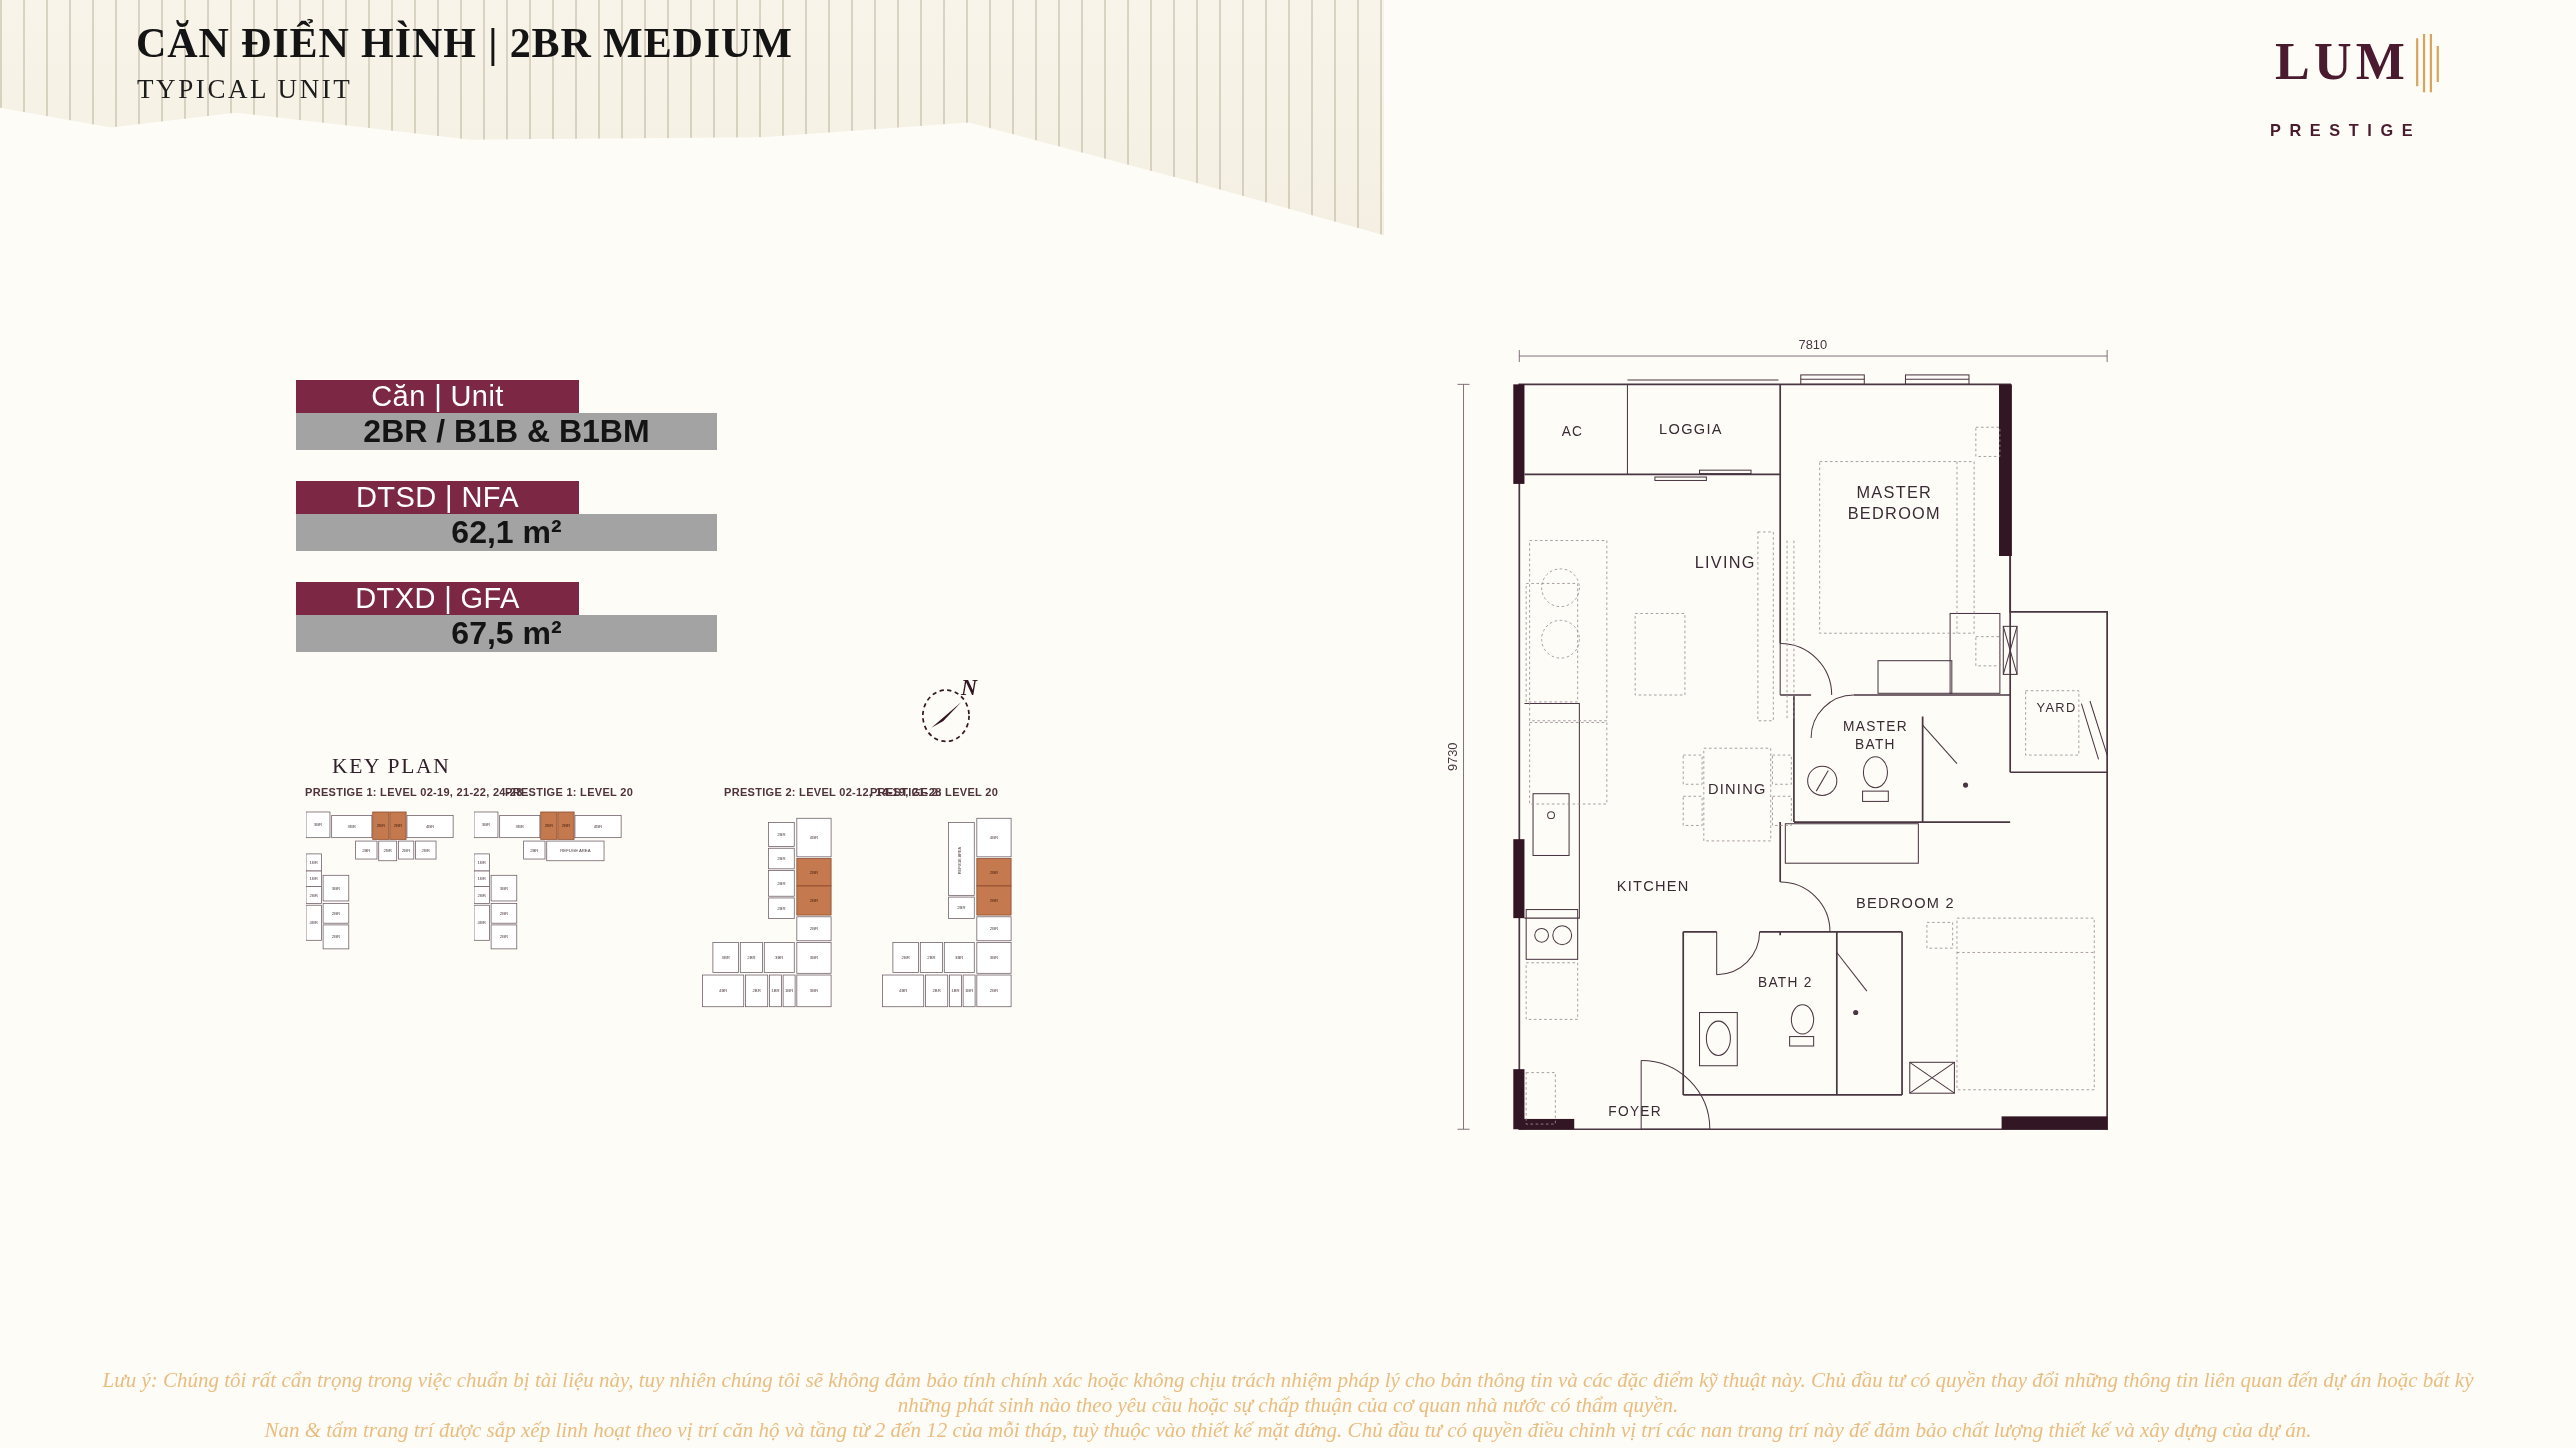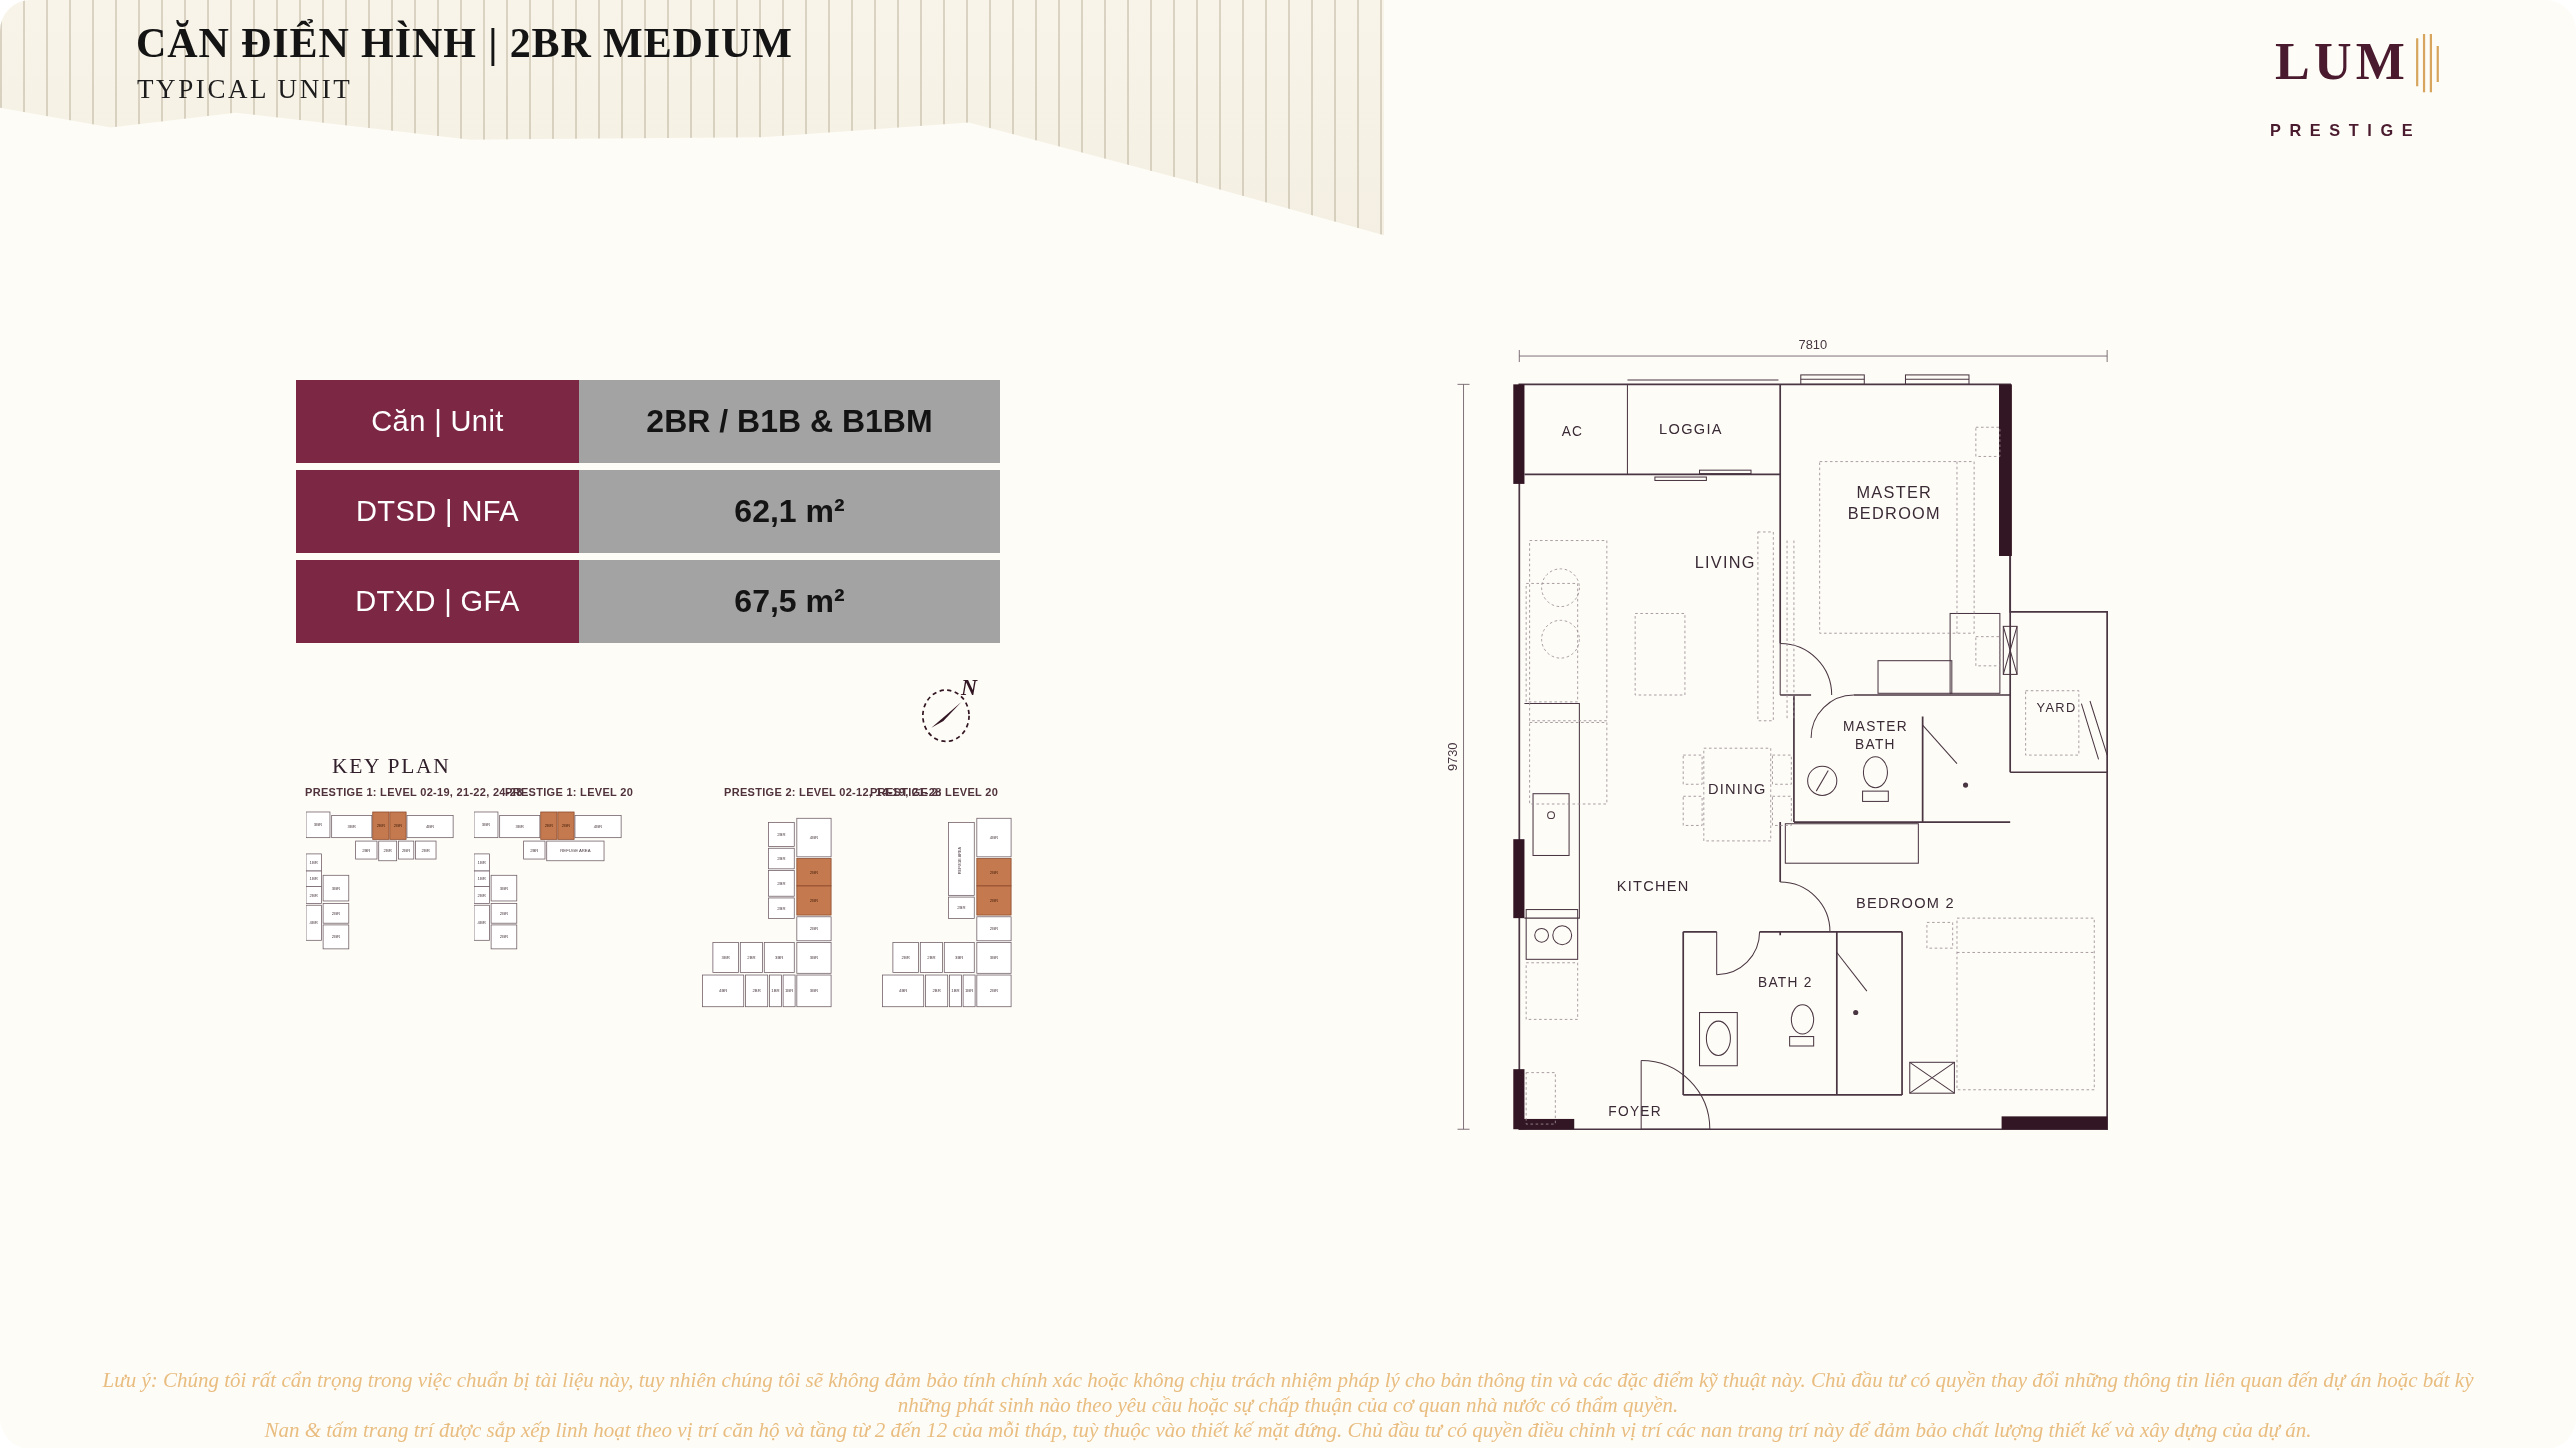"CĂN ĐIỂN HÌNH | 2BR" .page { border-radius: 31px -> none }
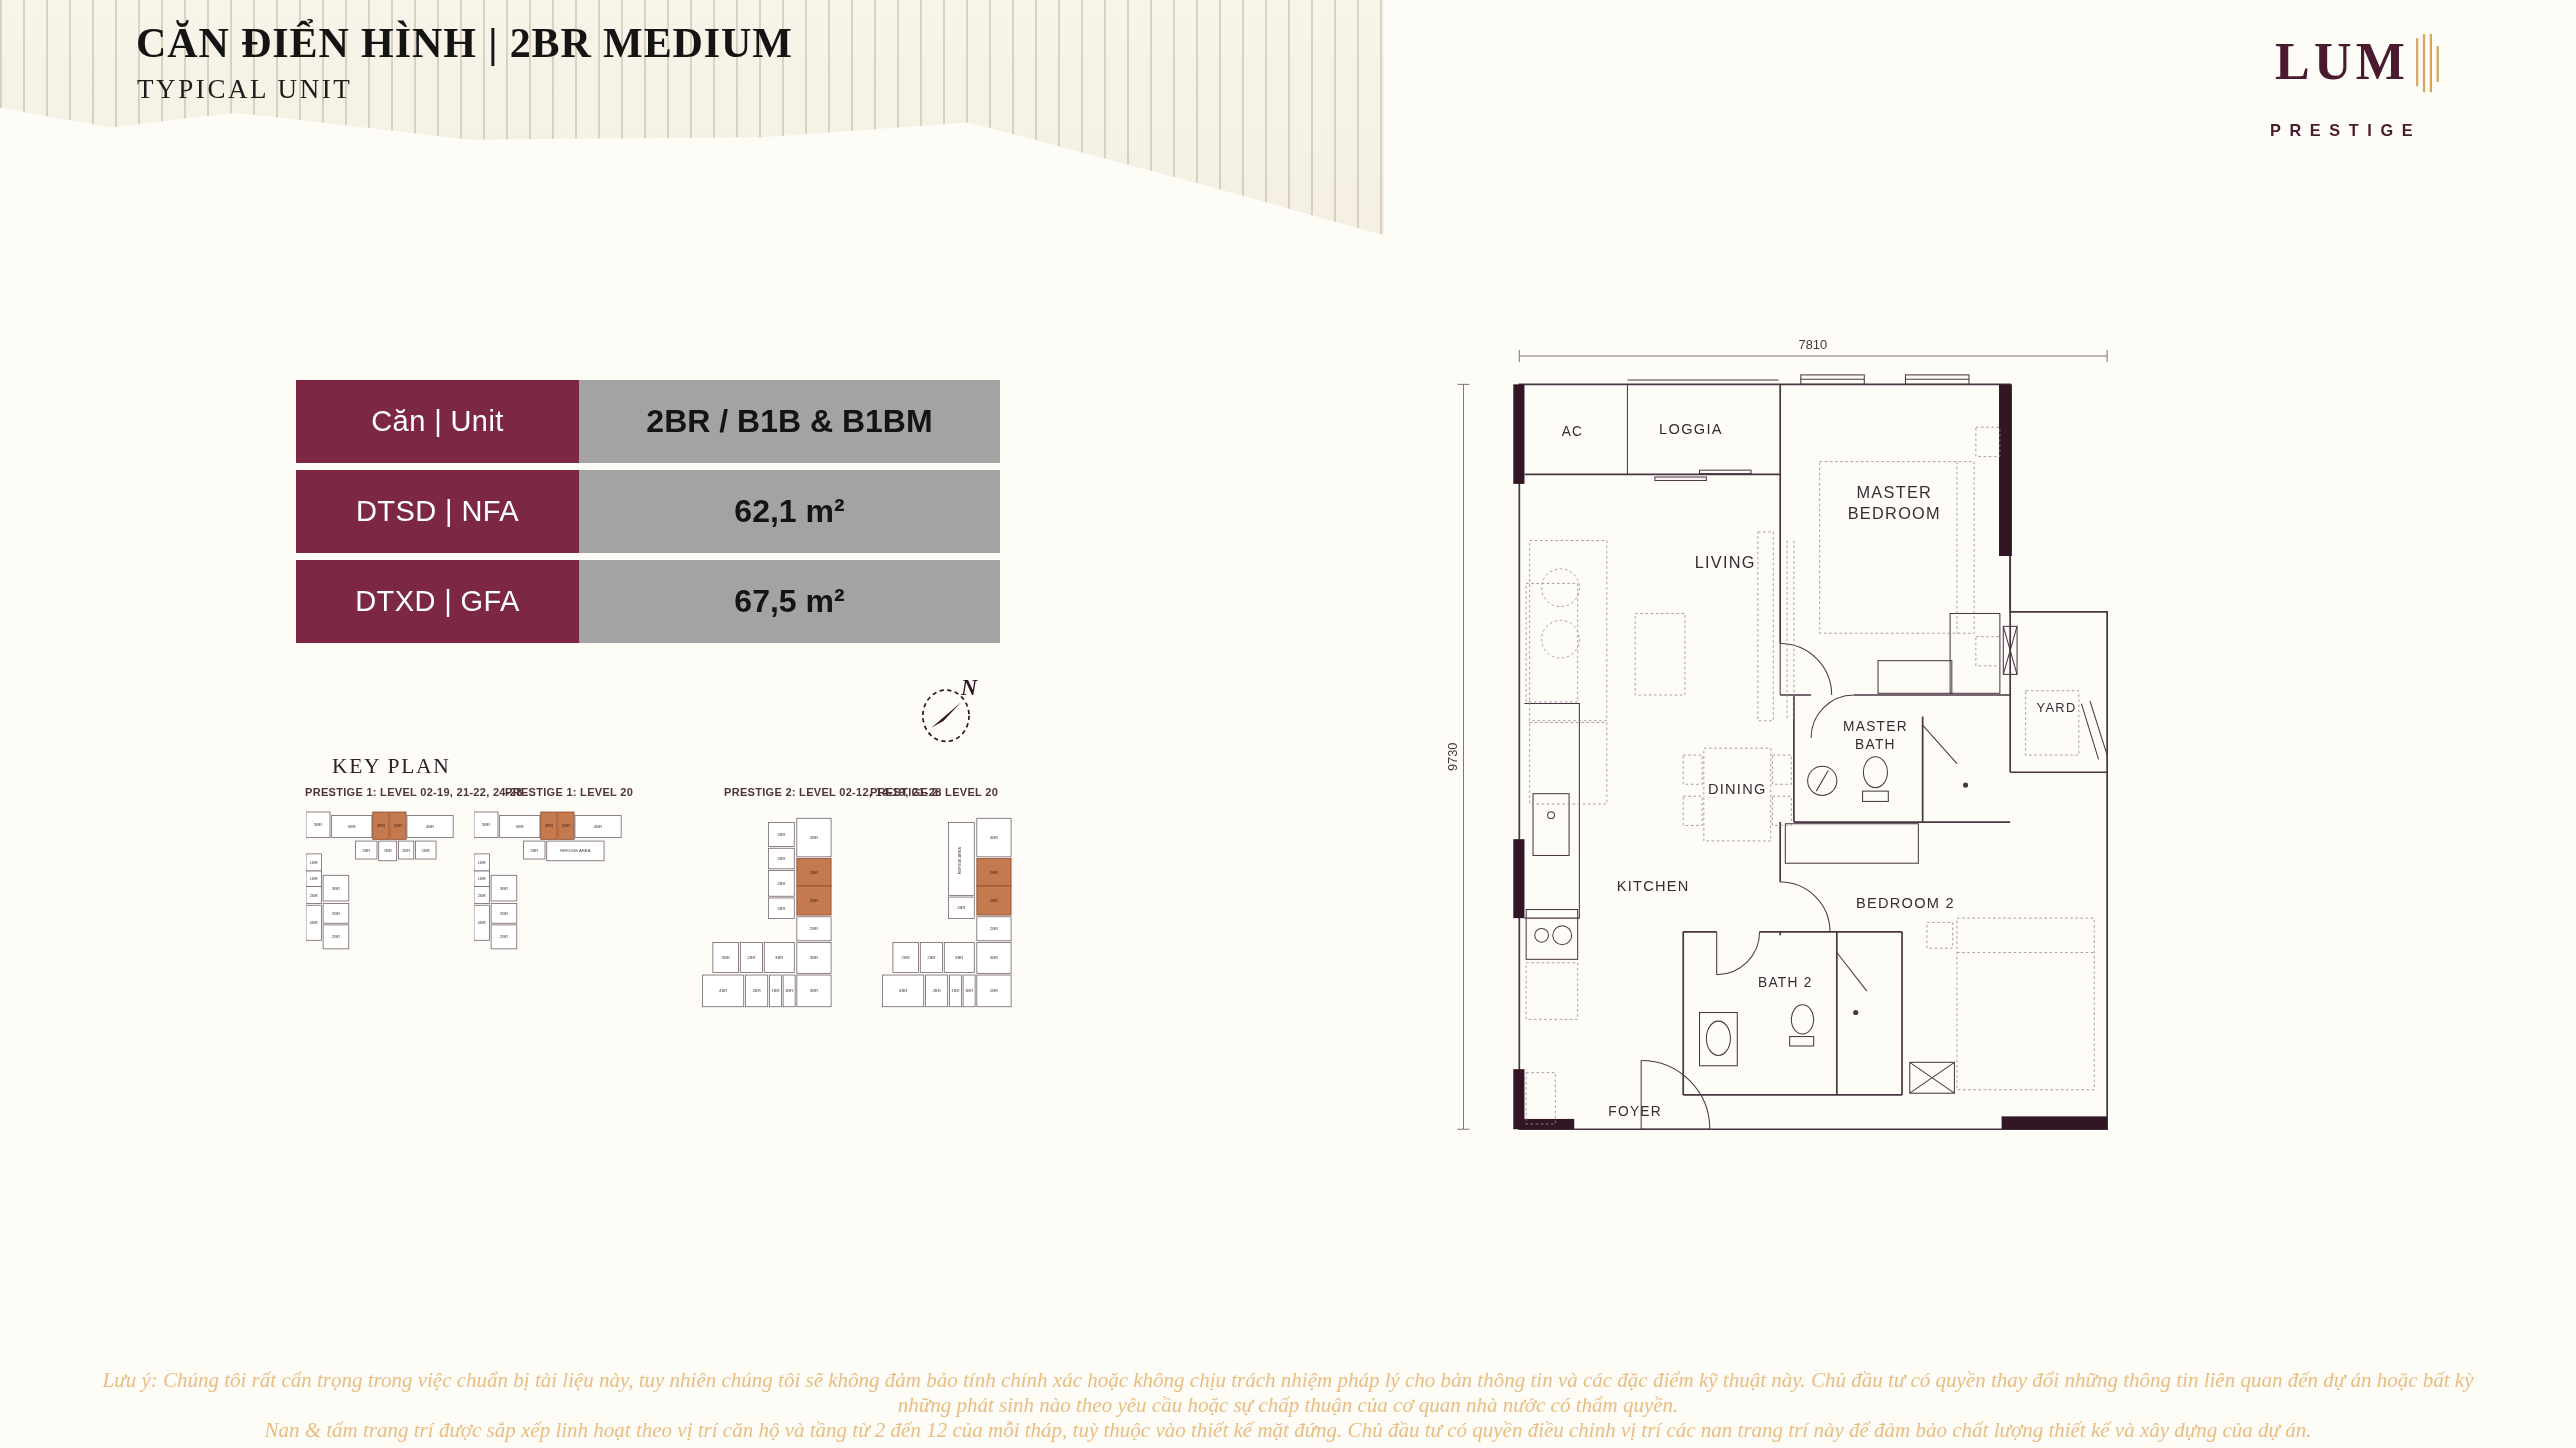"Căn | Unit" .ut-row { flex-direction: none -> column; height: 83px -> 94px }
